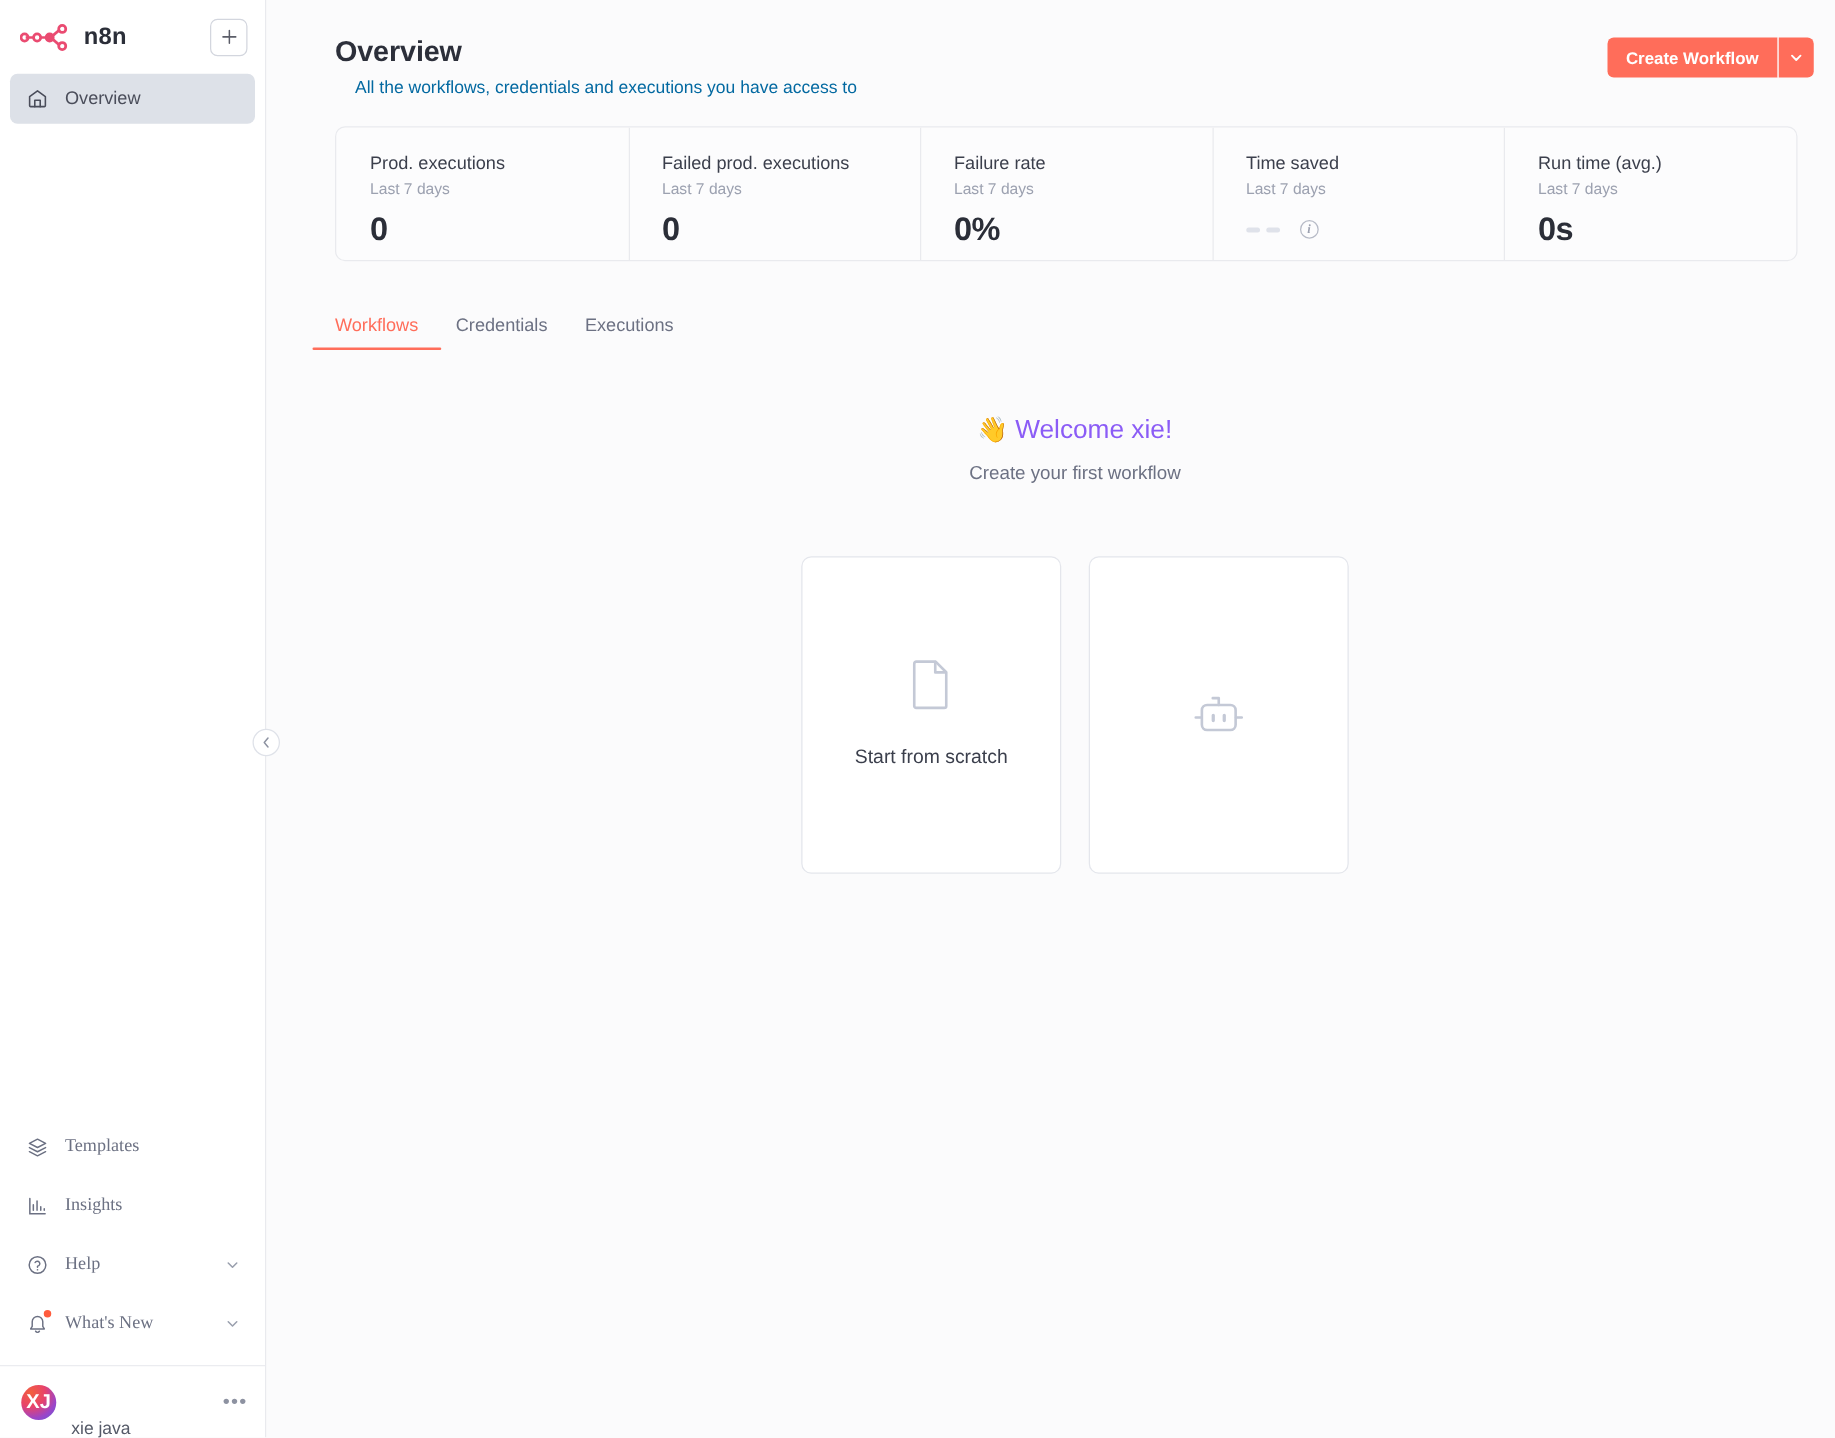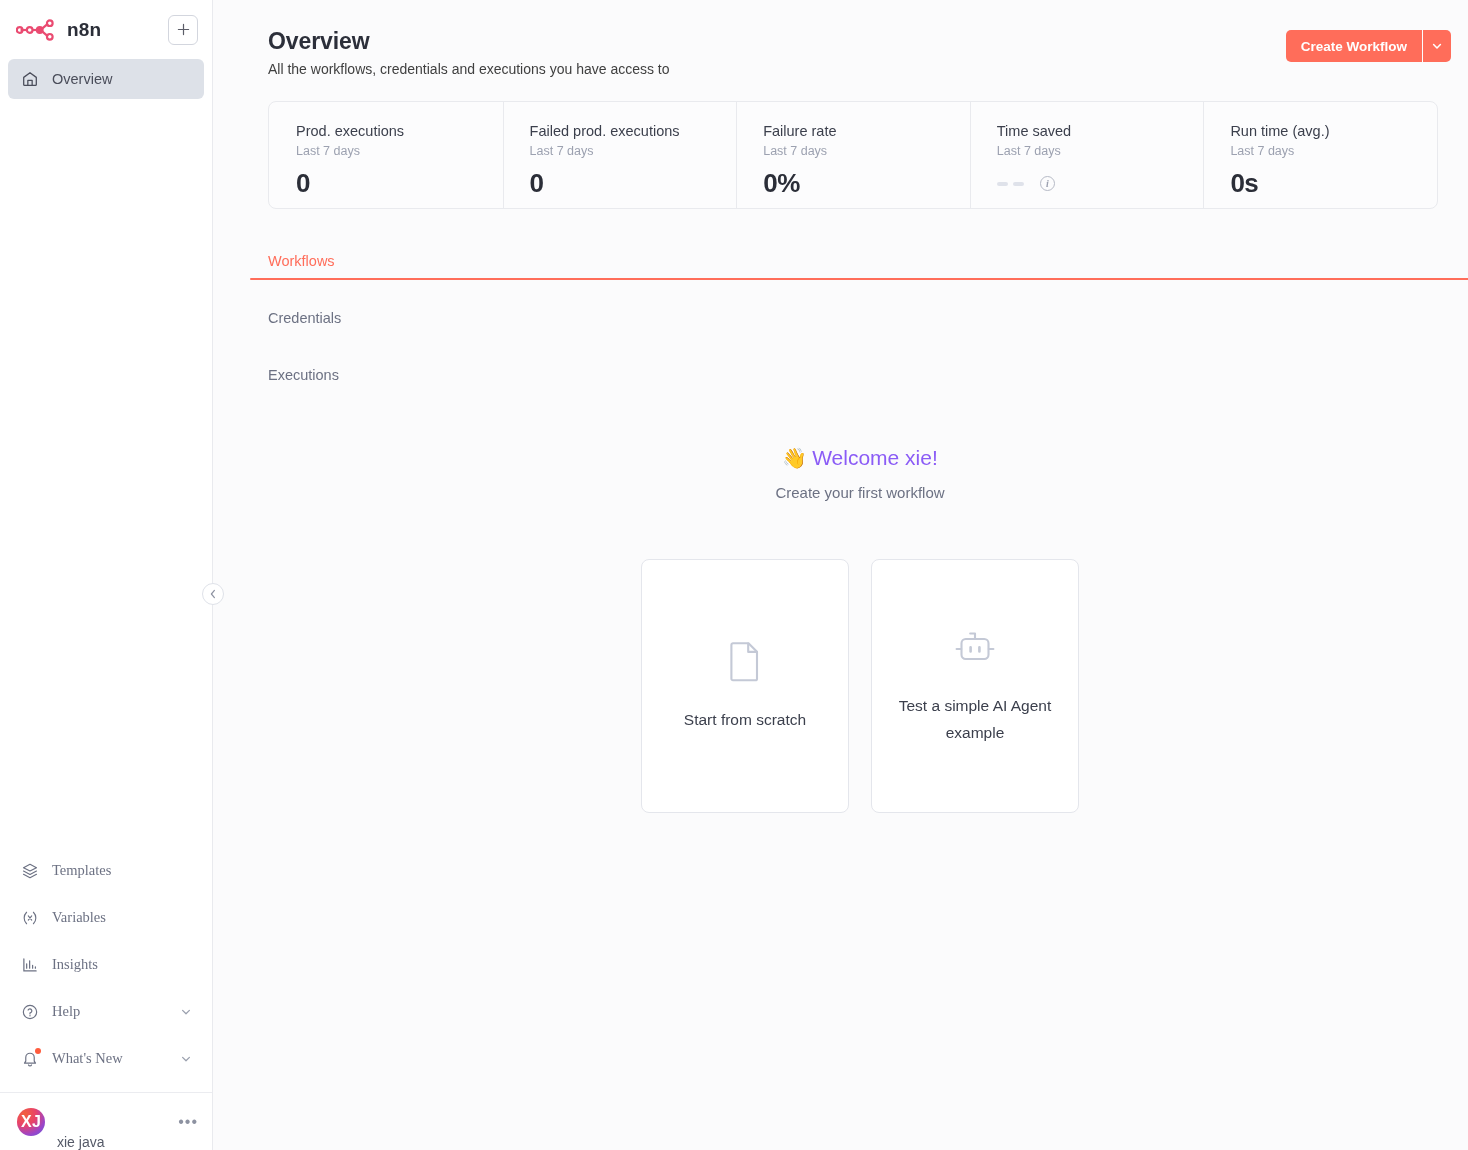"All the workflows, credentials and" .page-sub { color: #404040 -> #0369a1; margin-left: none -> 16px }
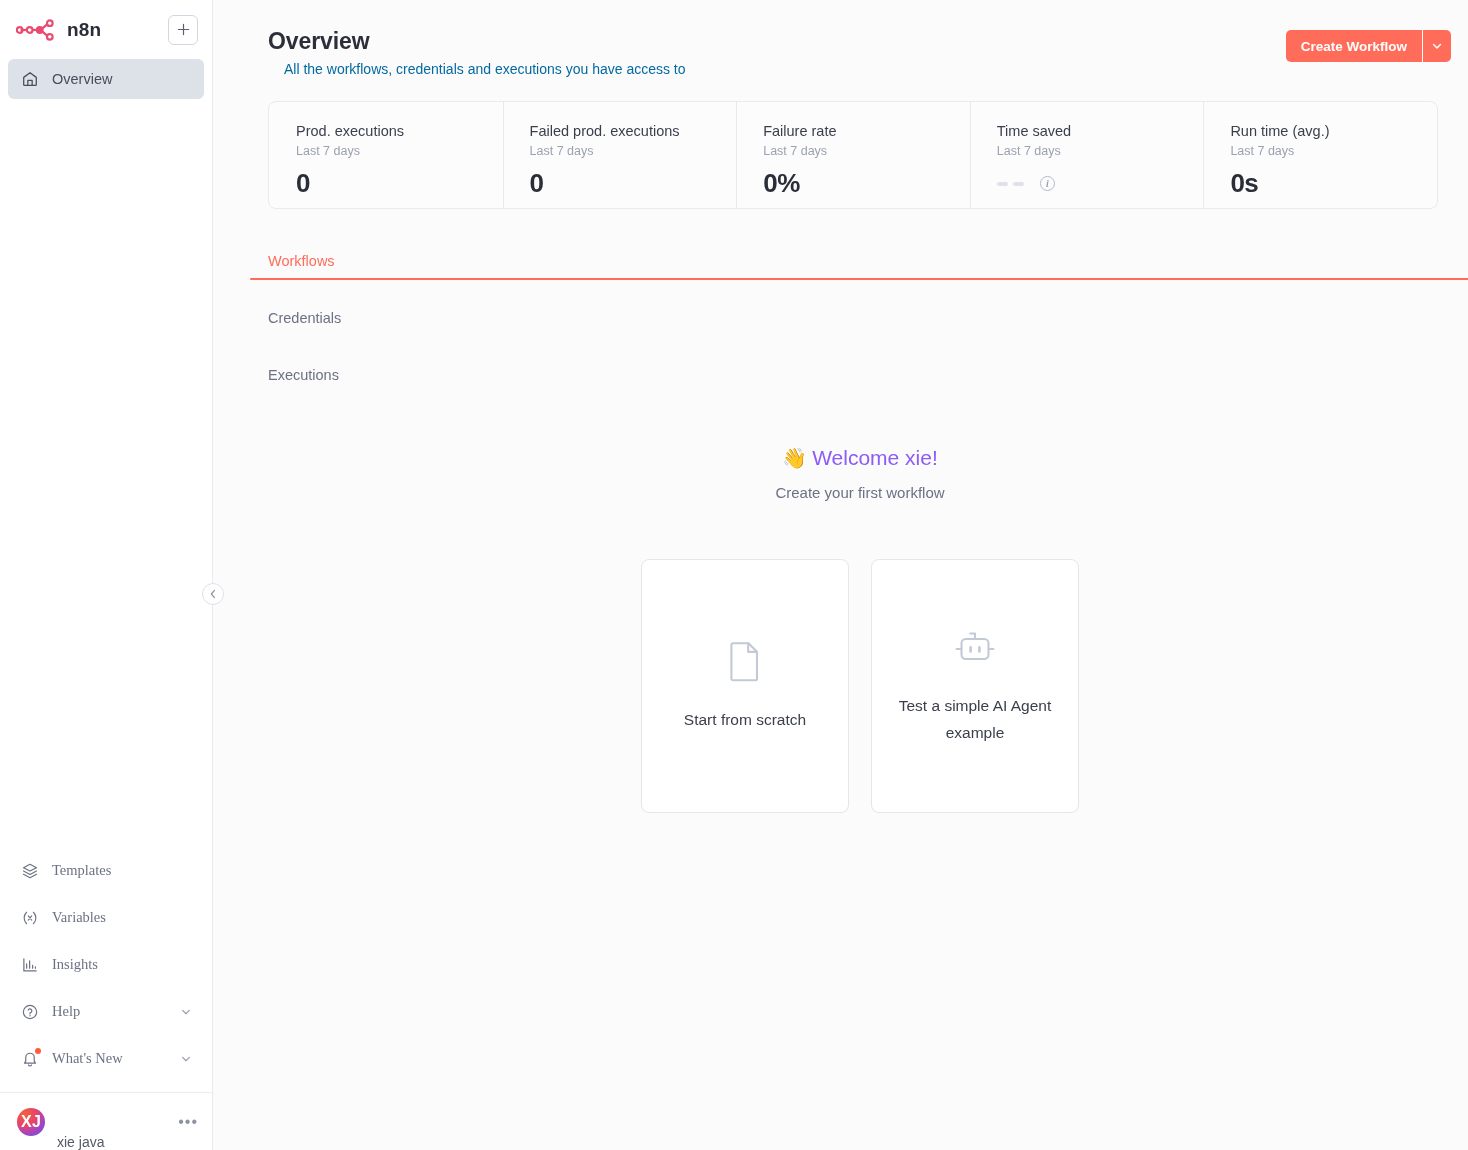"Workflows" .tabs { flex-direction: column -> none }
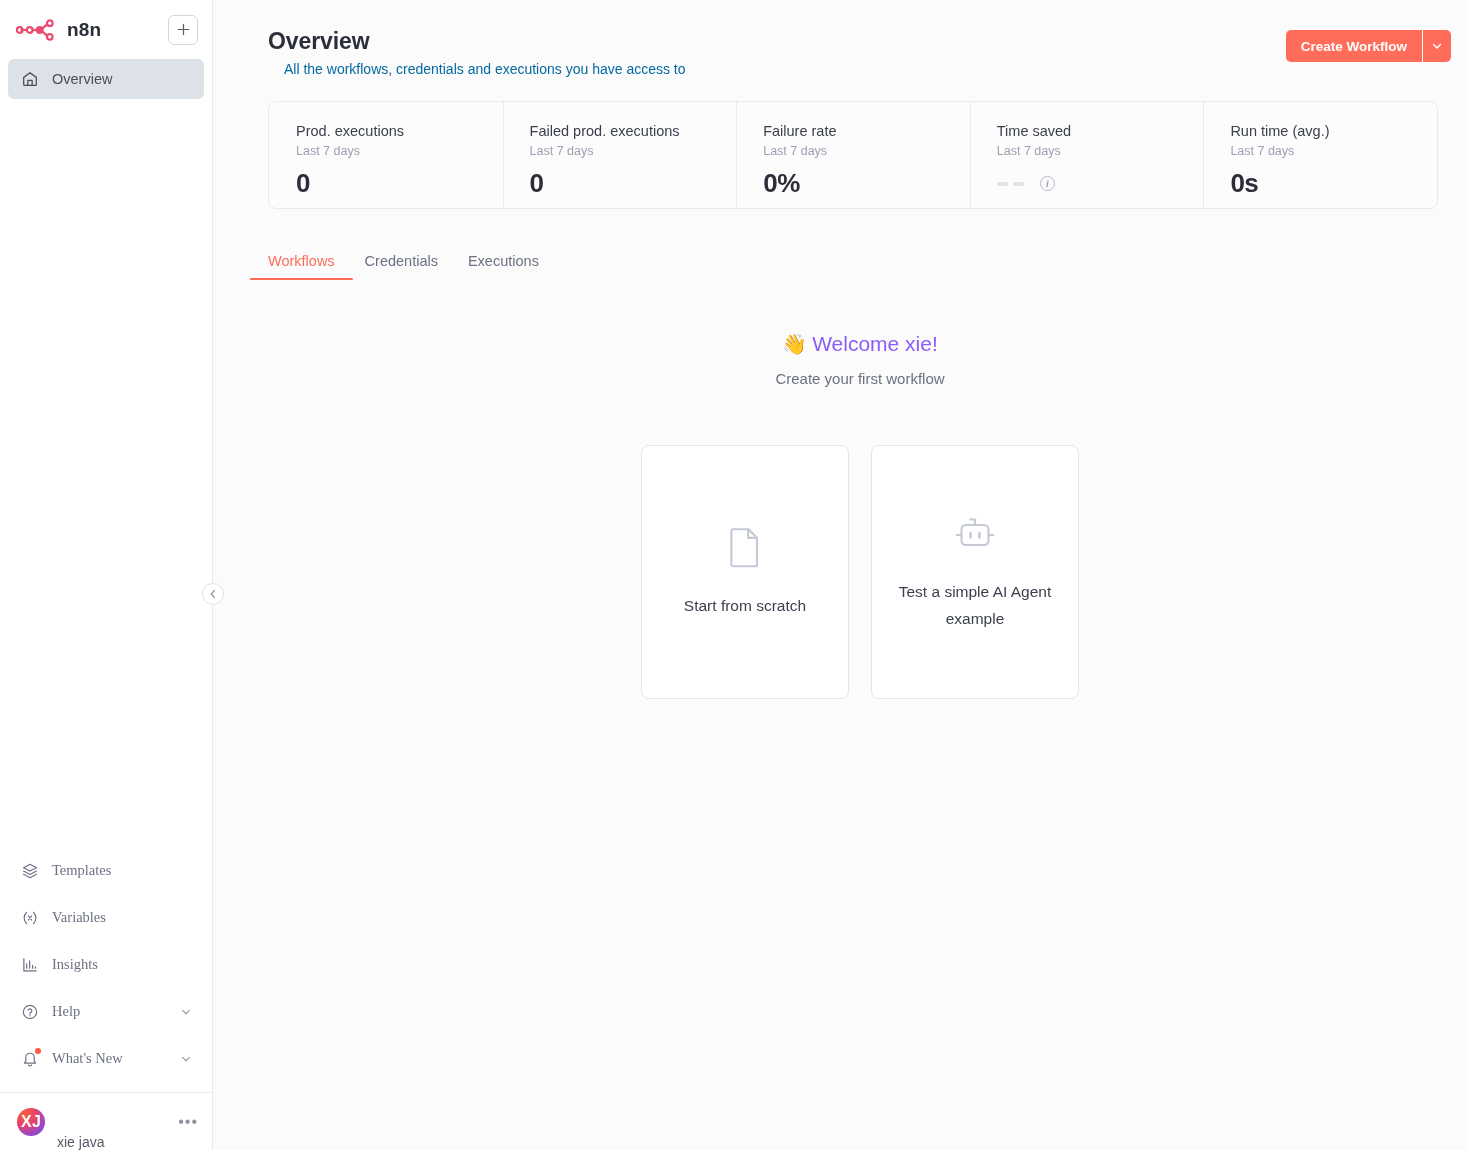"Test a simple AI Agent" div.opt-label { html: <div>Test a simple AI Agent example</div> -> none }
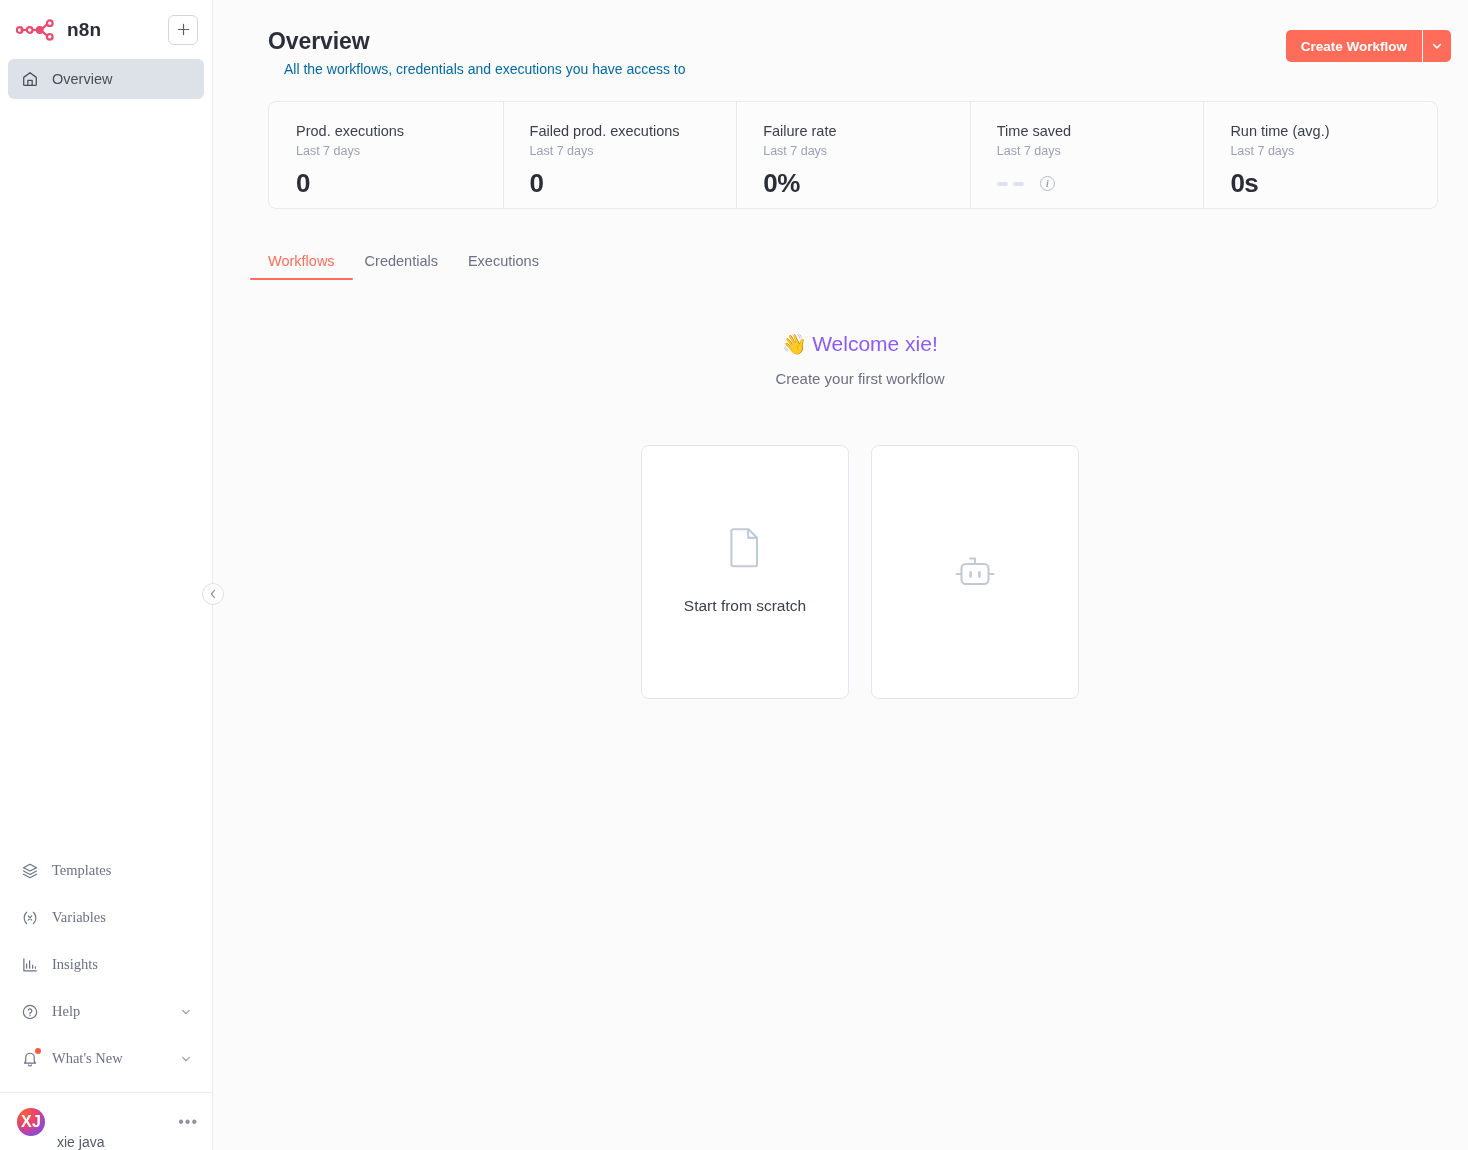"Variables" div.nav-item { html: <div> <span> <svg> <path></path> <path></path> <path></path> </svg> </span> <span>Variables</span> </div> -> none }
